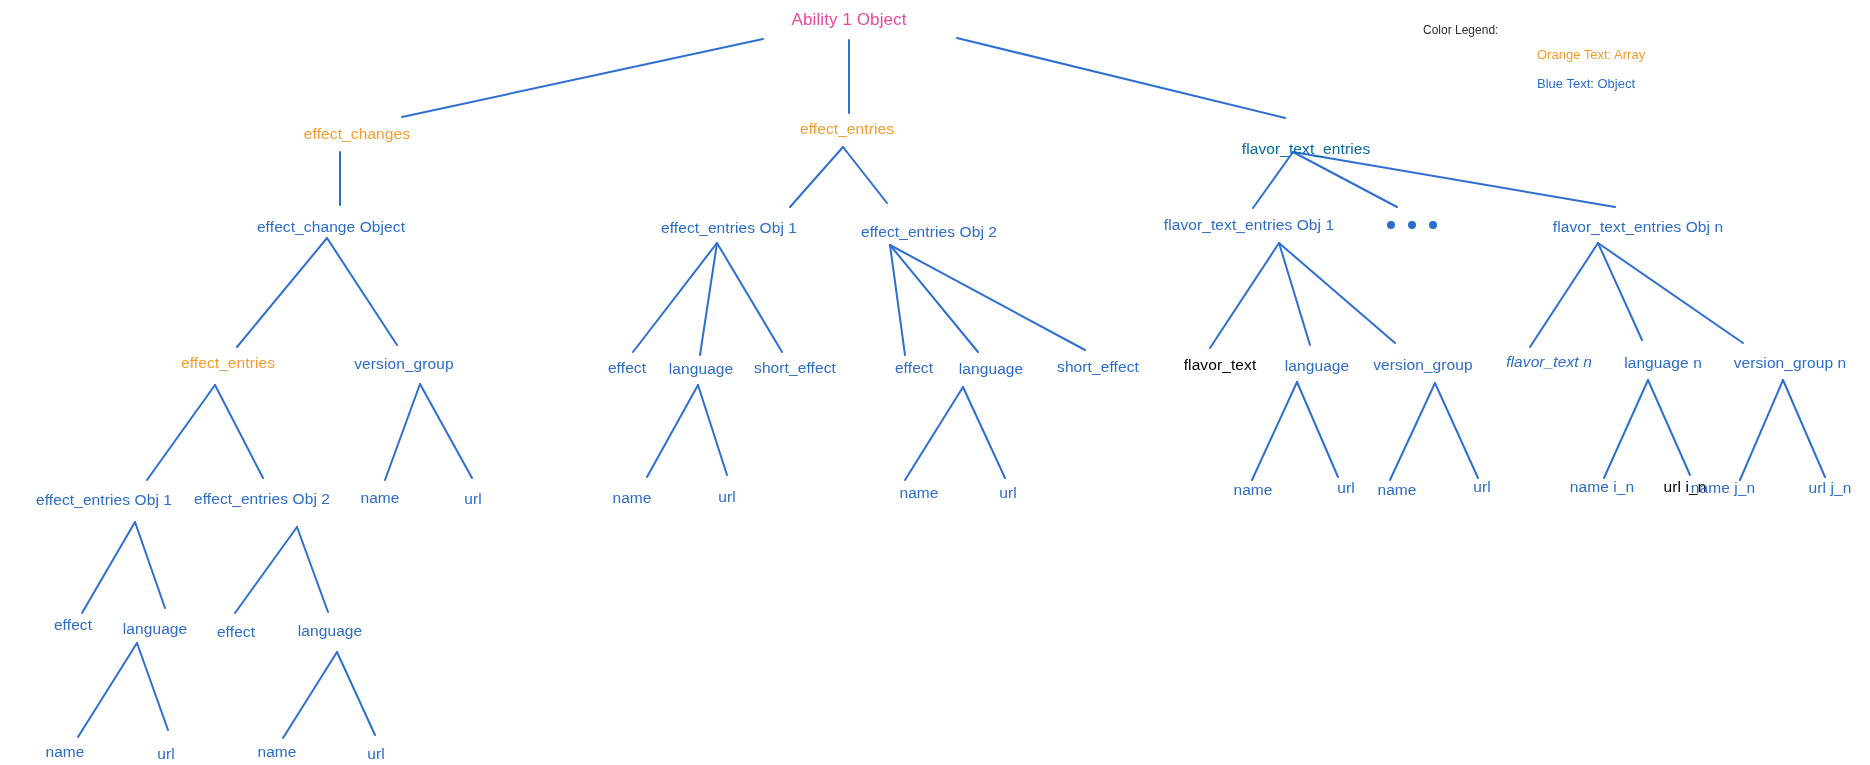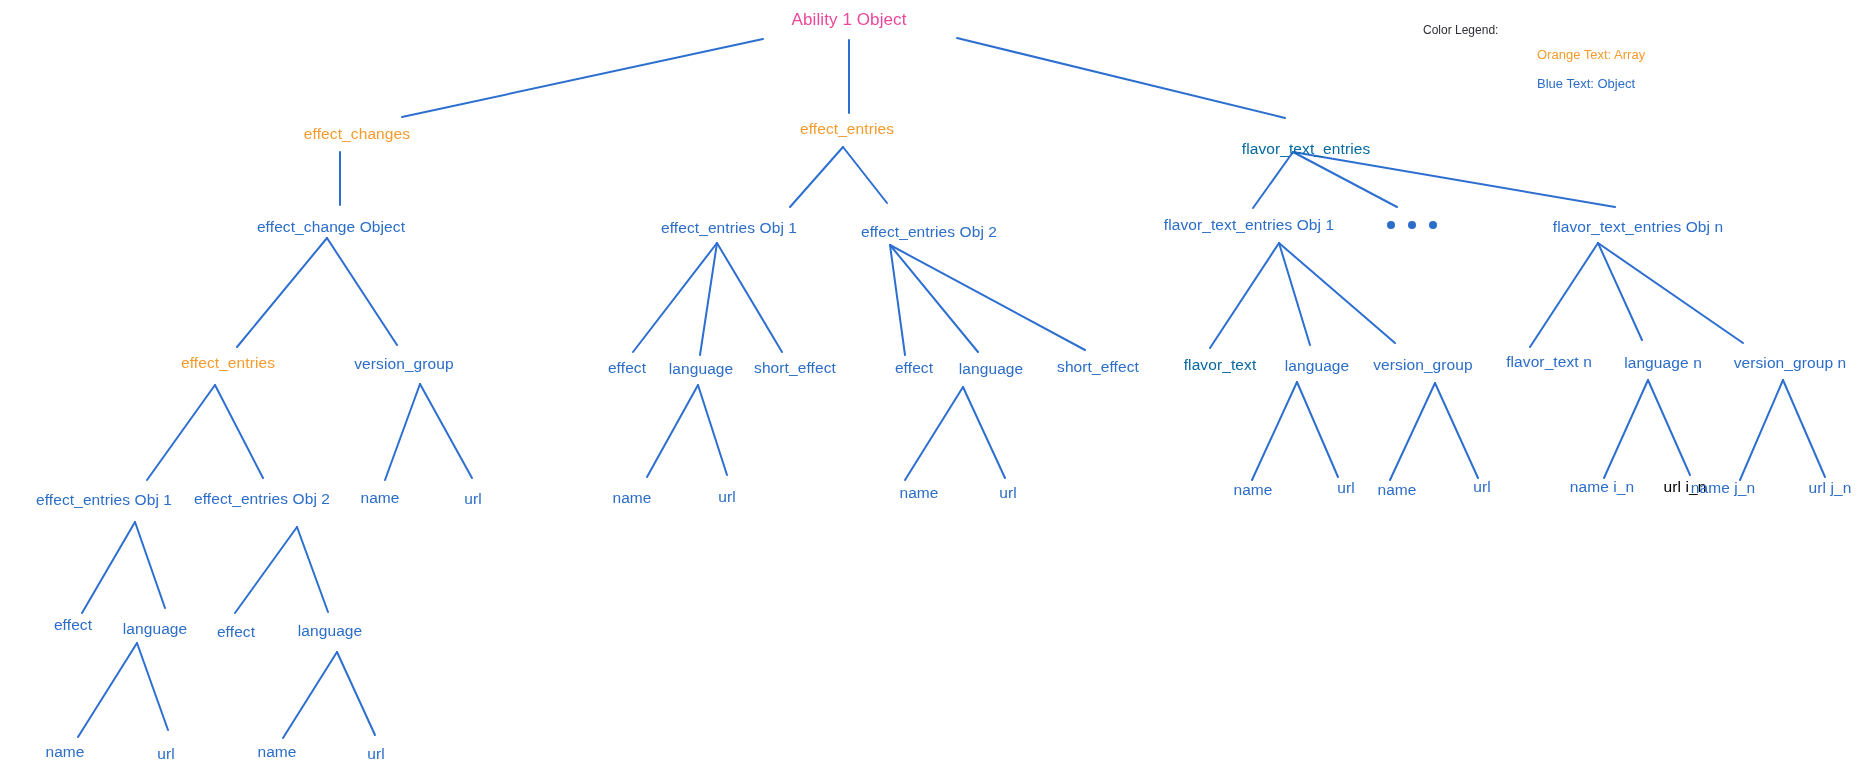"flavor_text" div.node { color: #0369a1 -> #000000 }
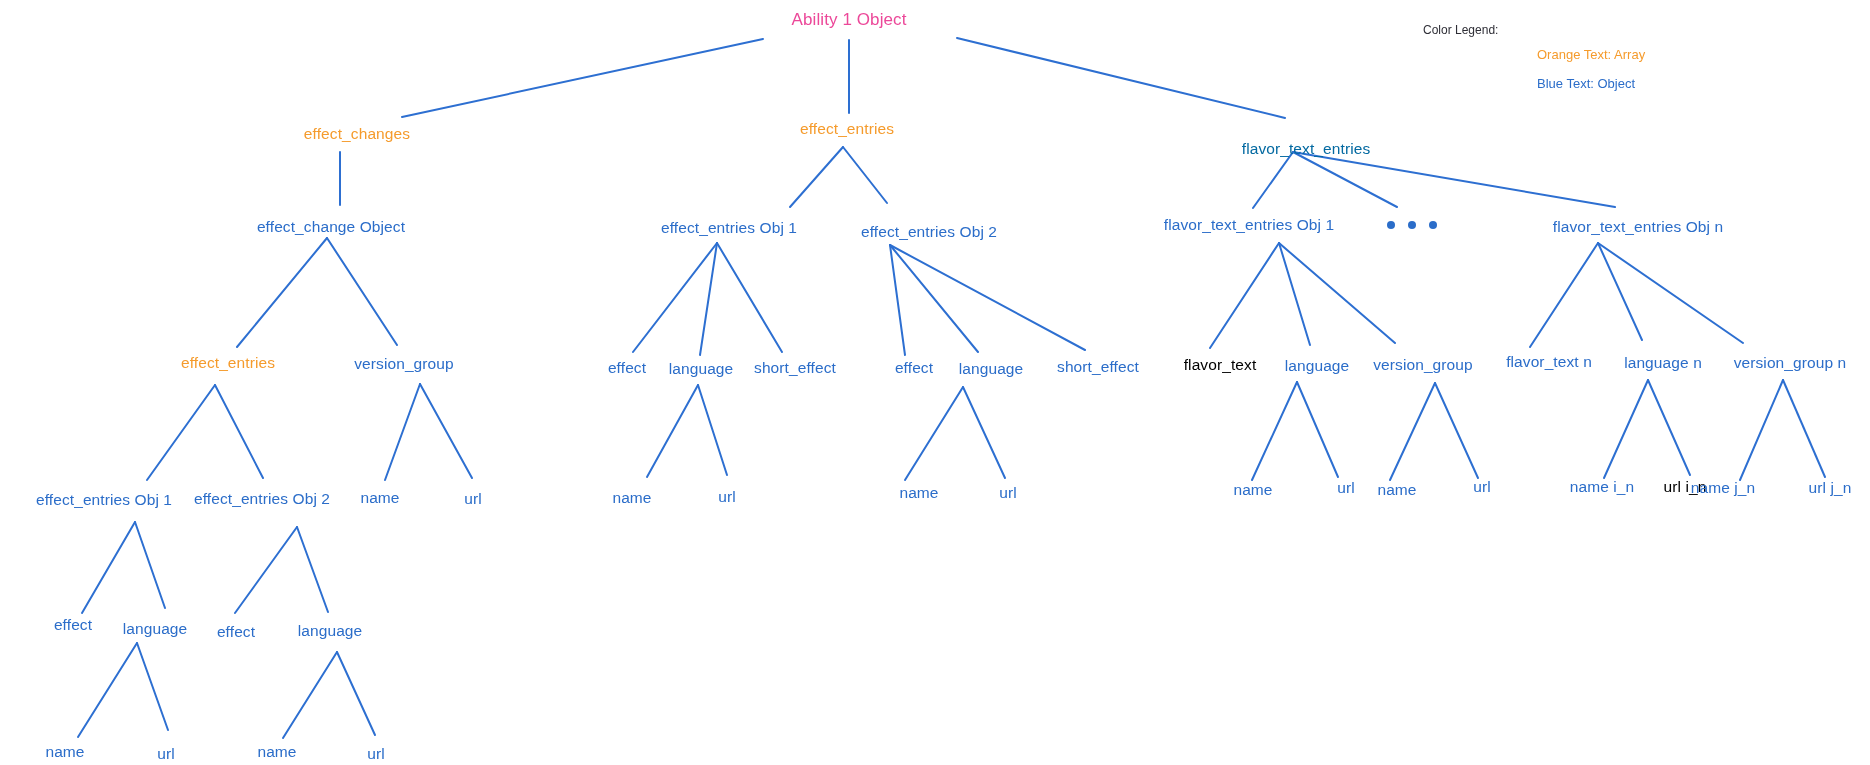"flavor_text n" div.node { font-style: none -> italic }
